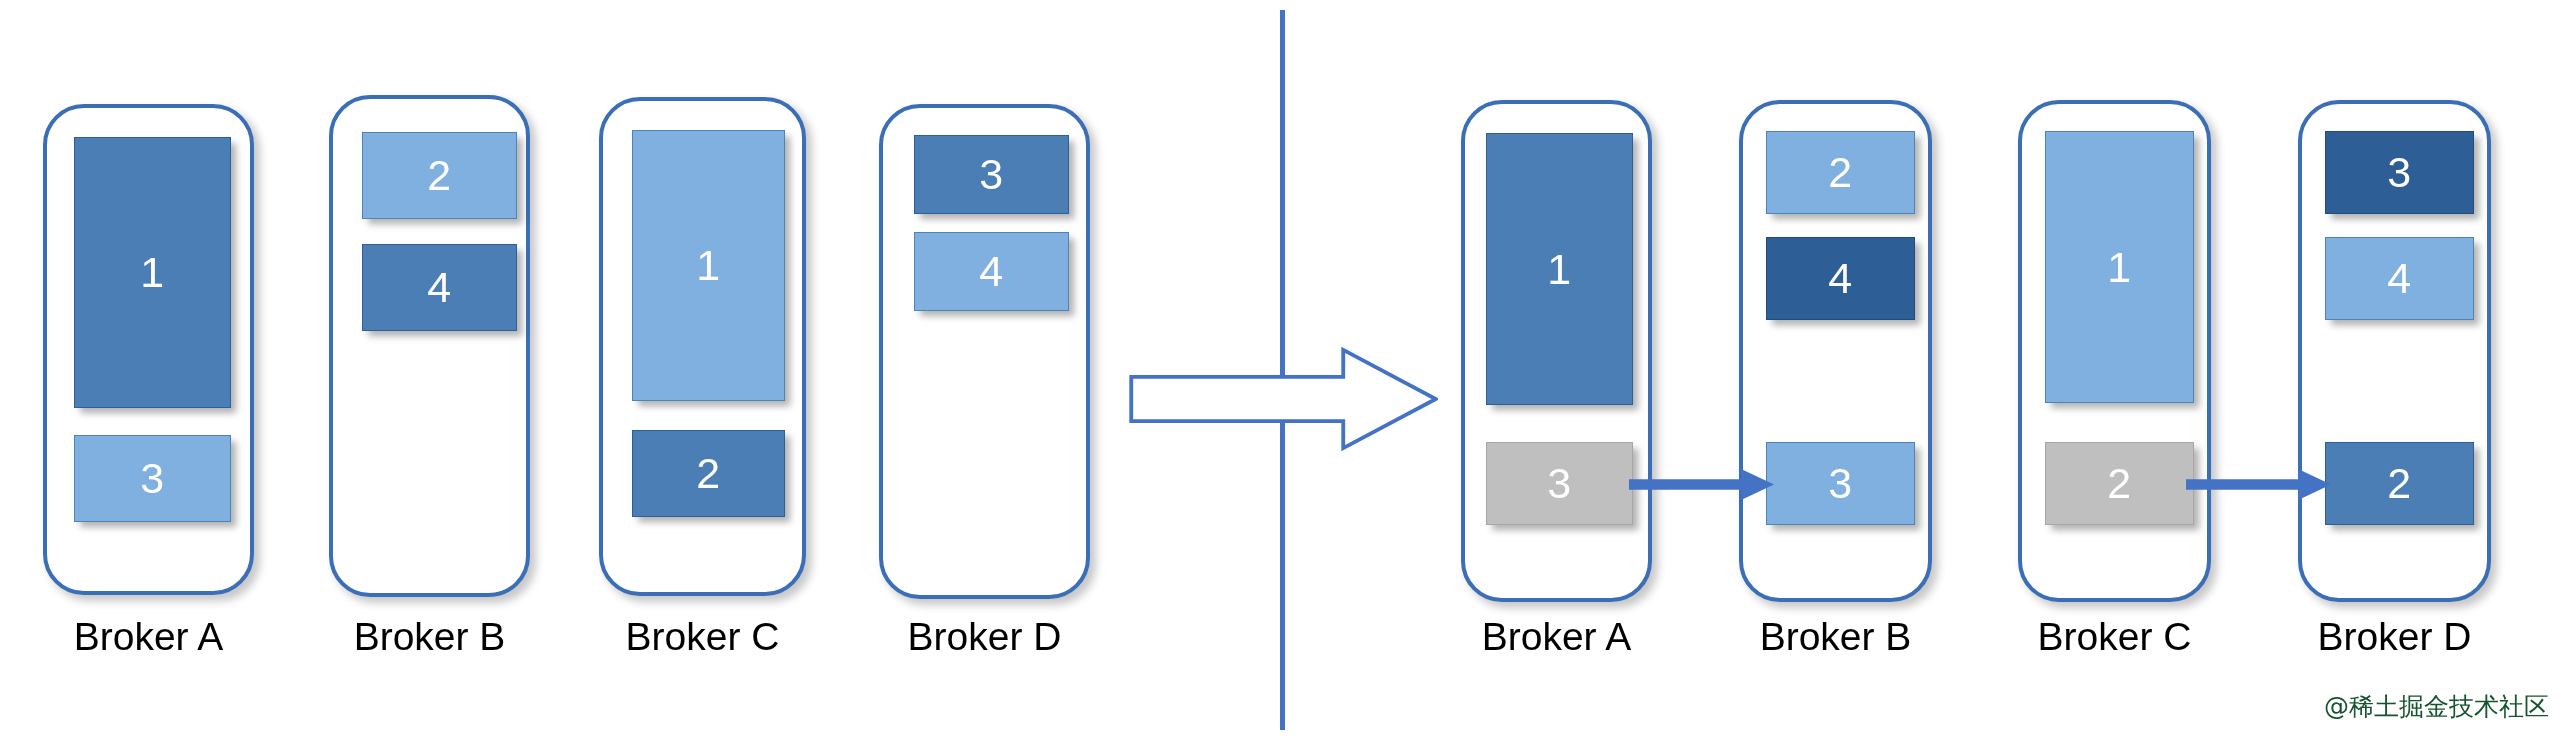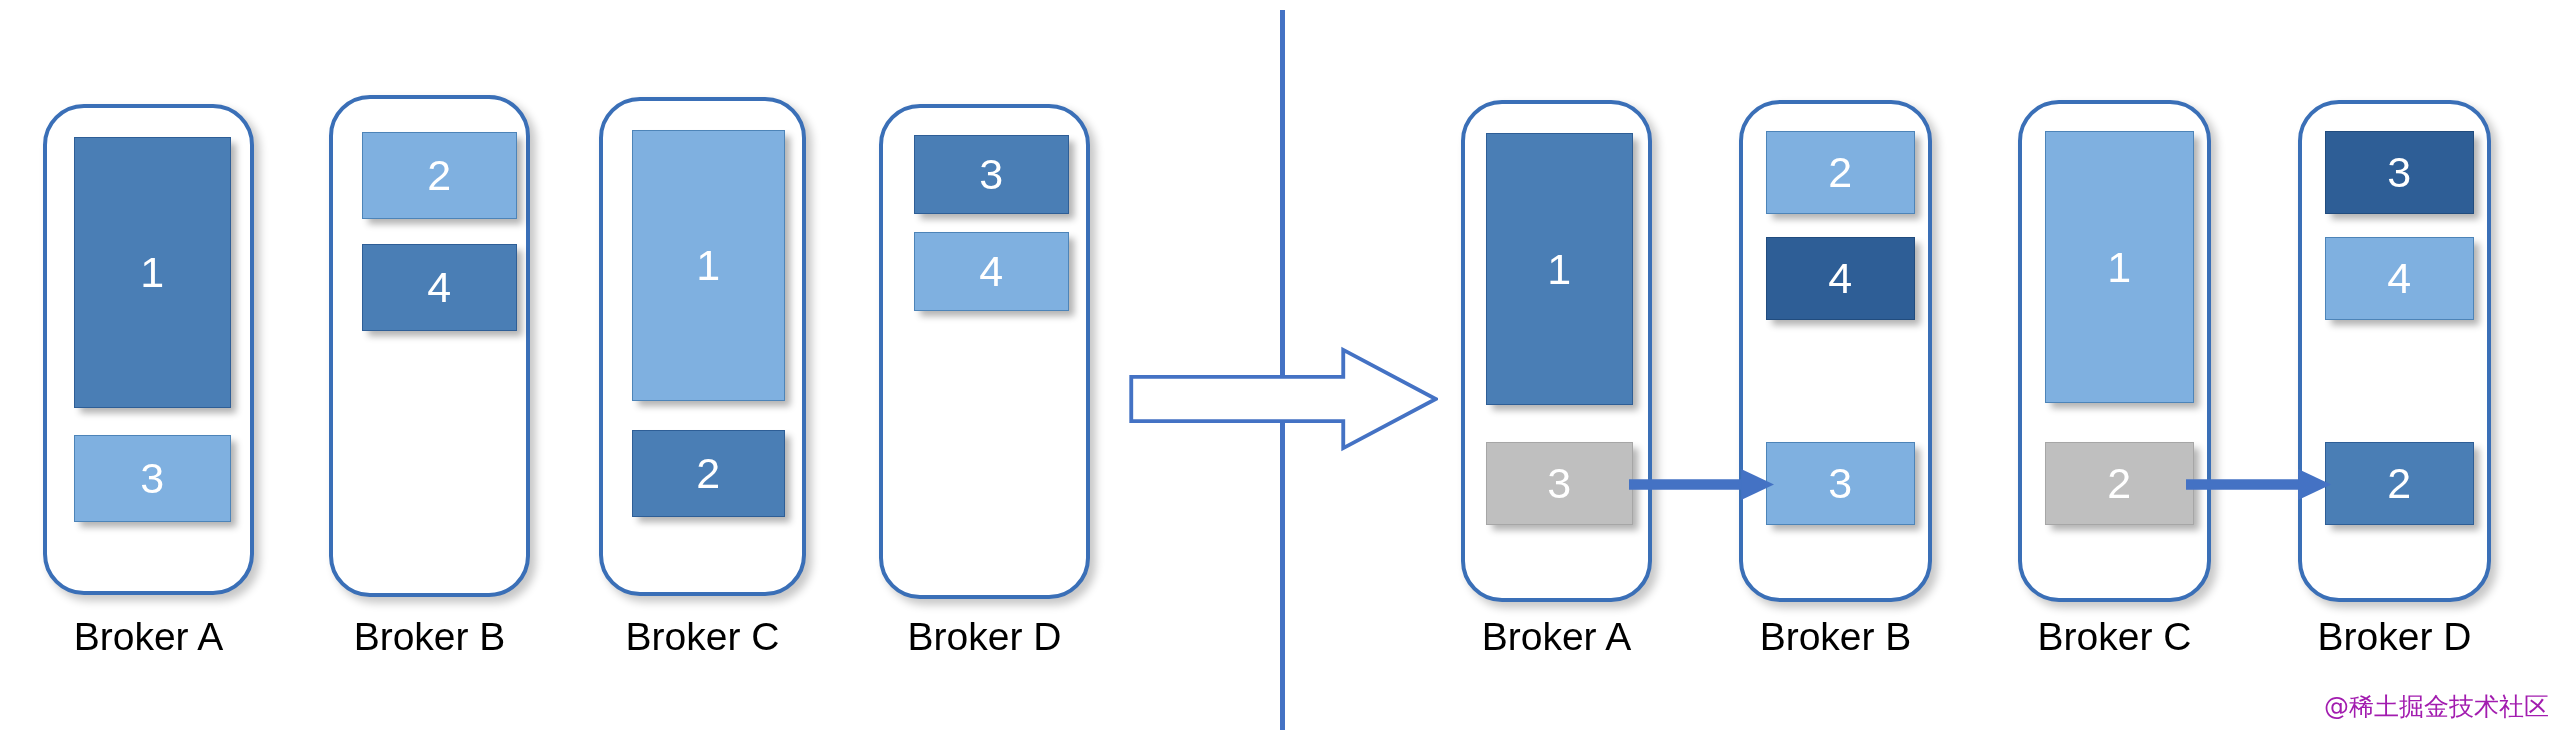"@稀土掘金技术社区" .watermark { color: #a21caf -> #14532d }
